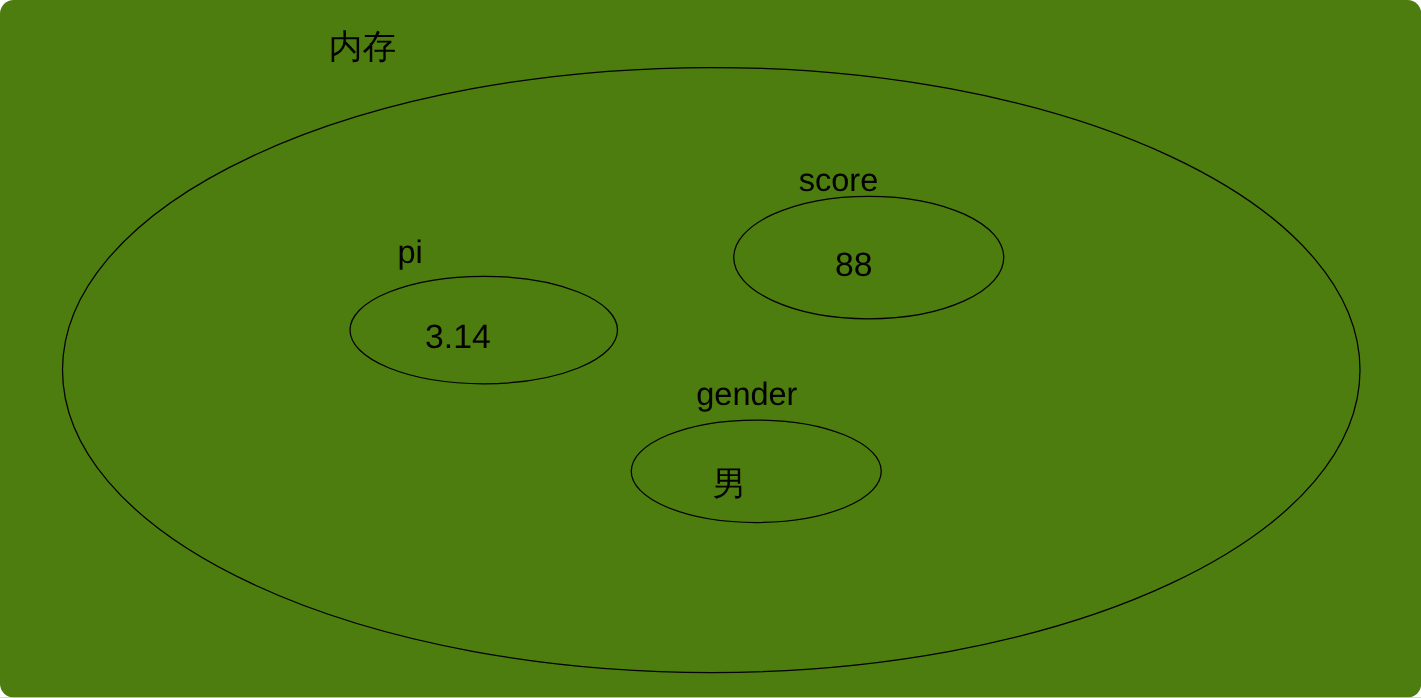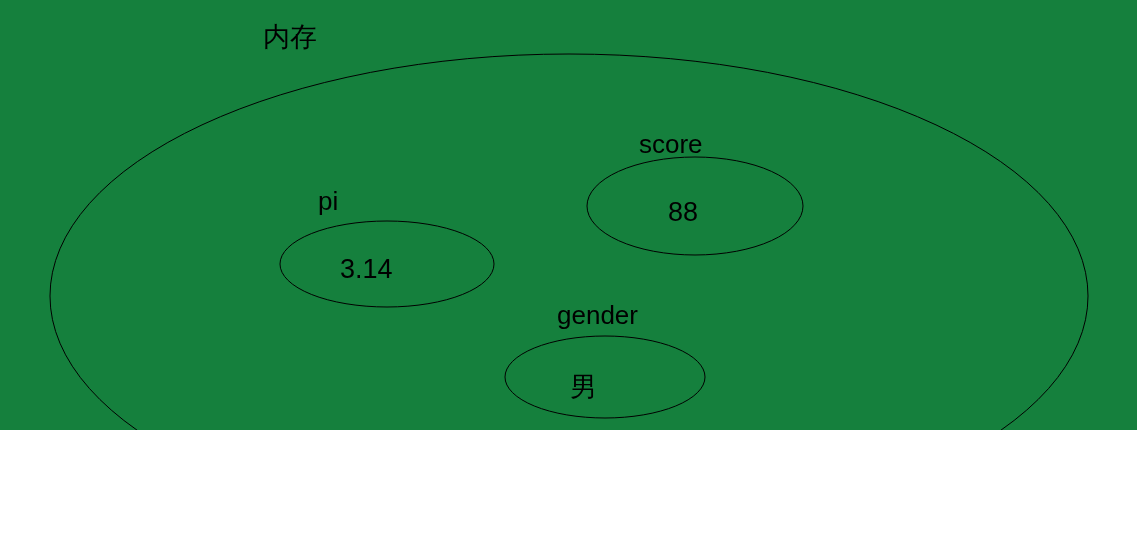"内存" #canvas { background: #15803d -> #4d7c0f; border-radius: none -> 11px; height: 430px -> 558px }
